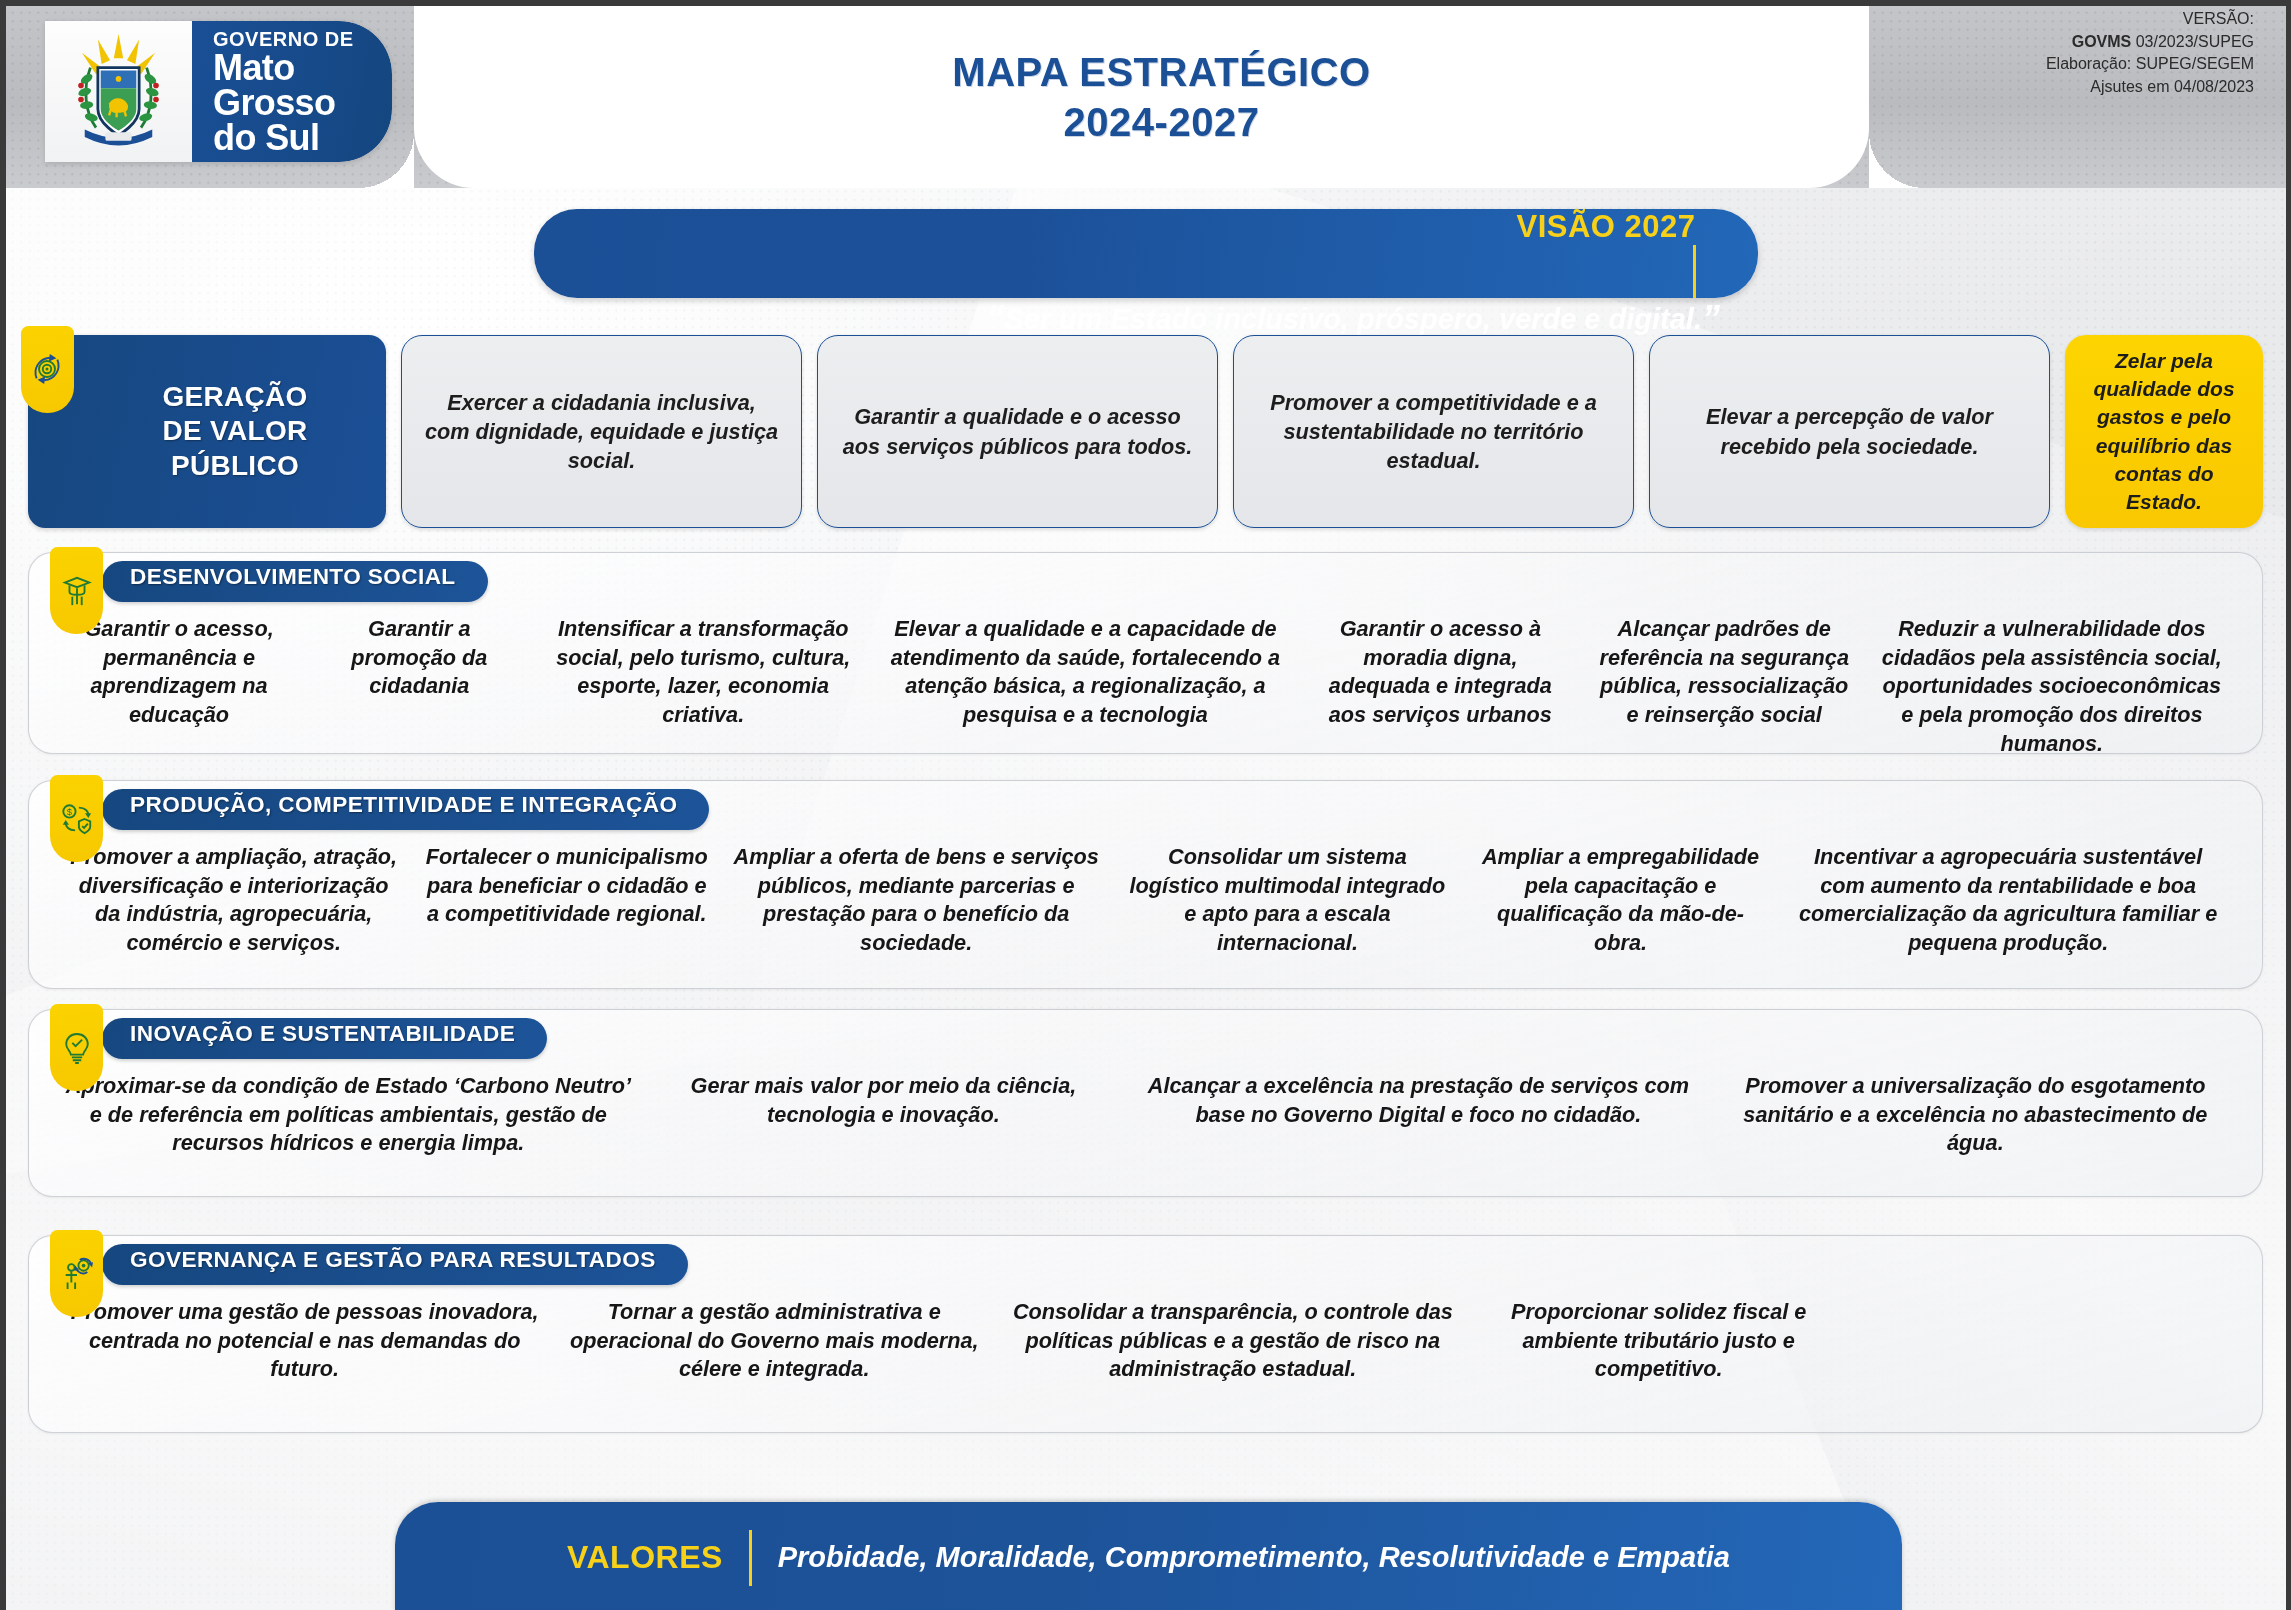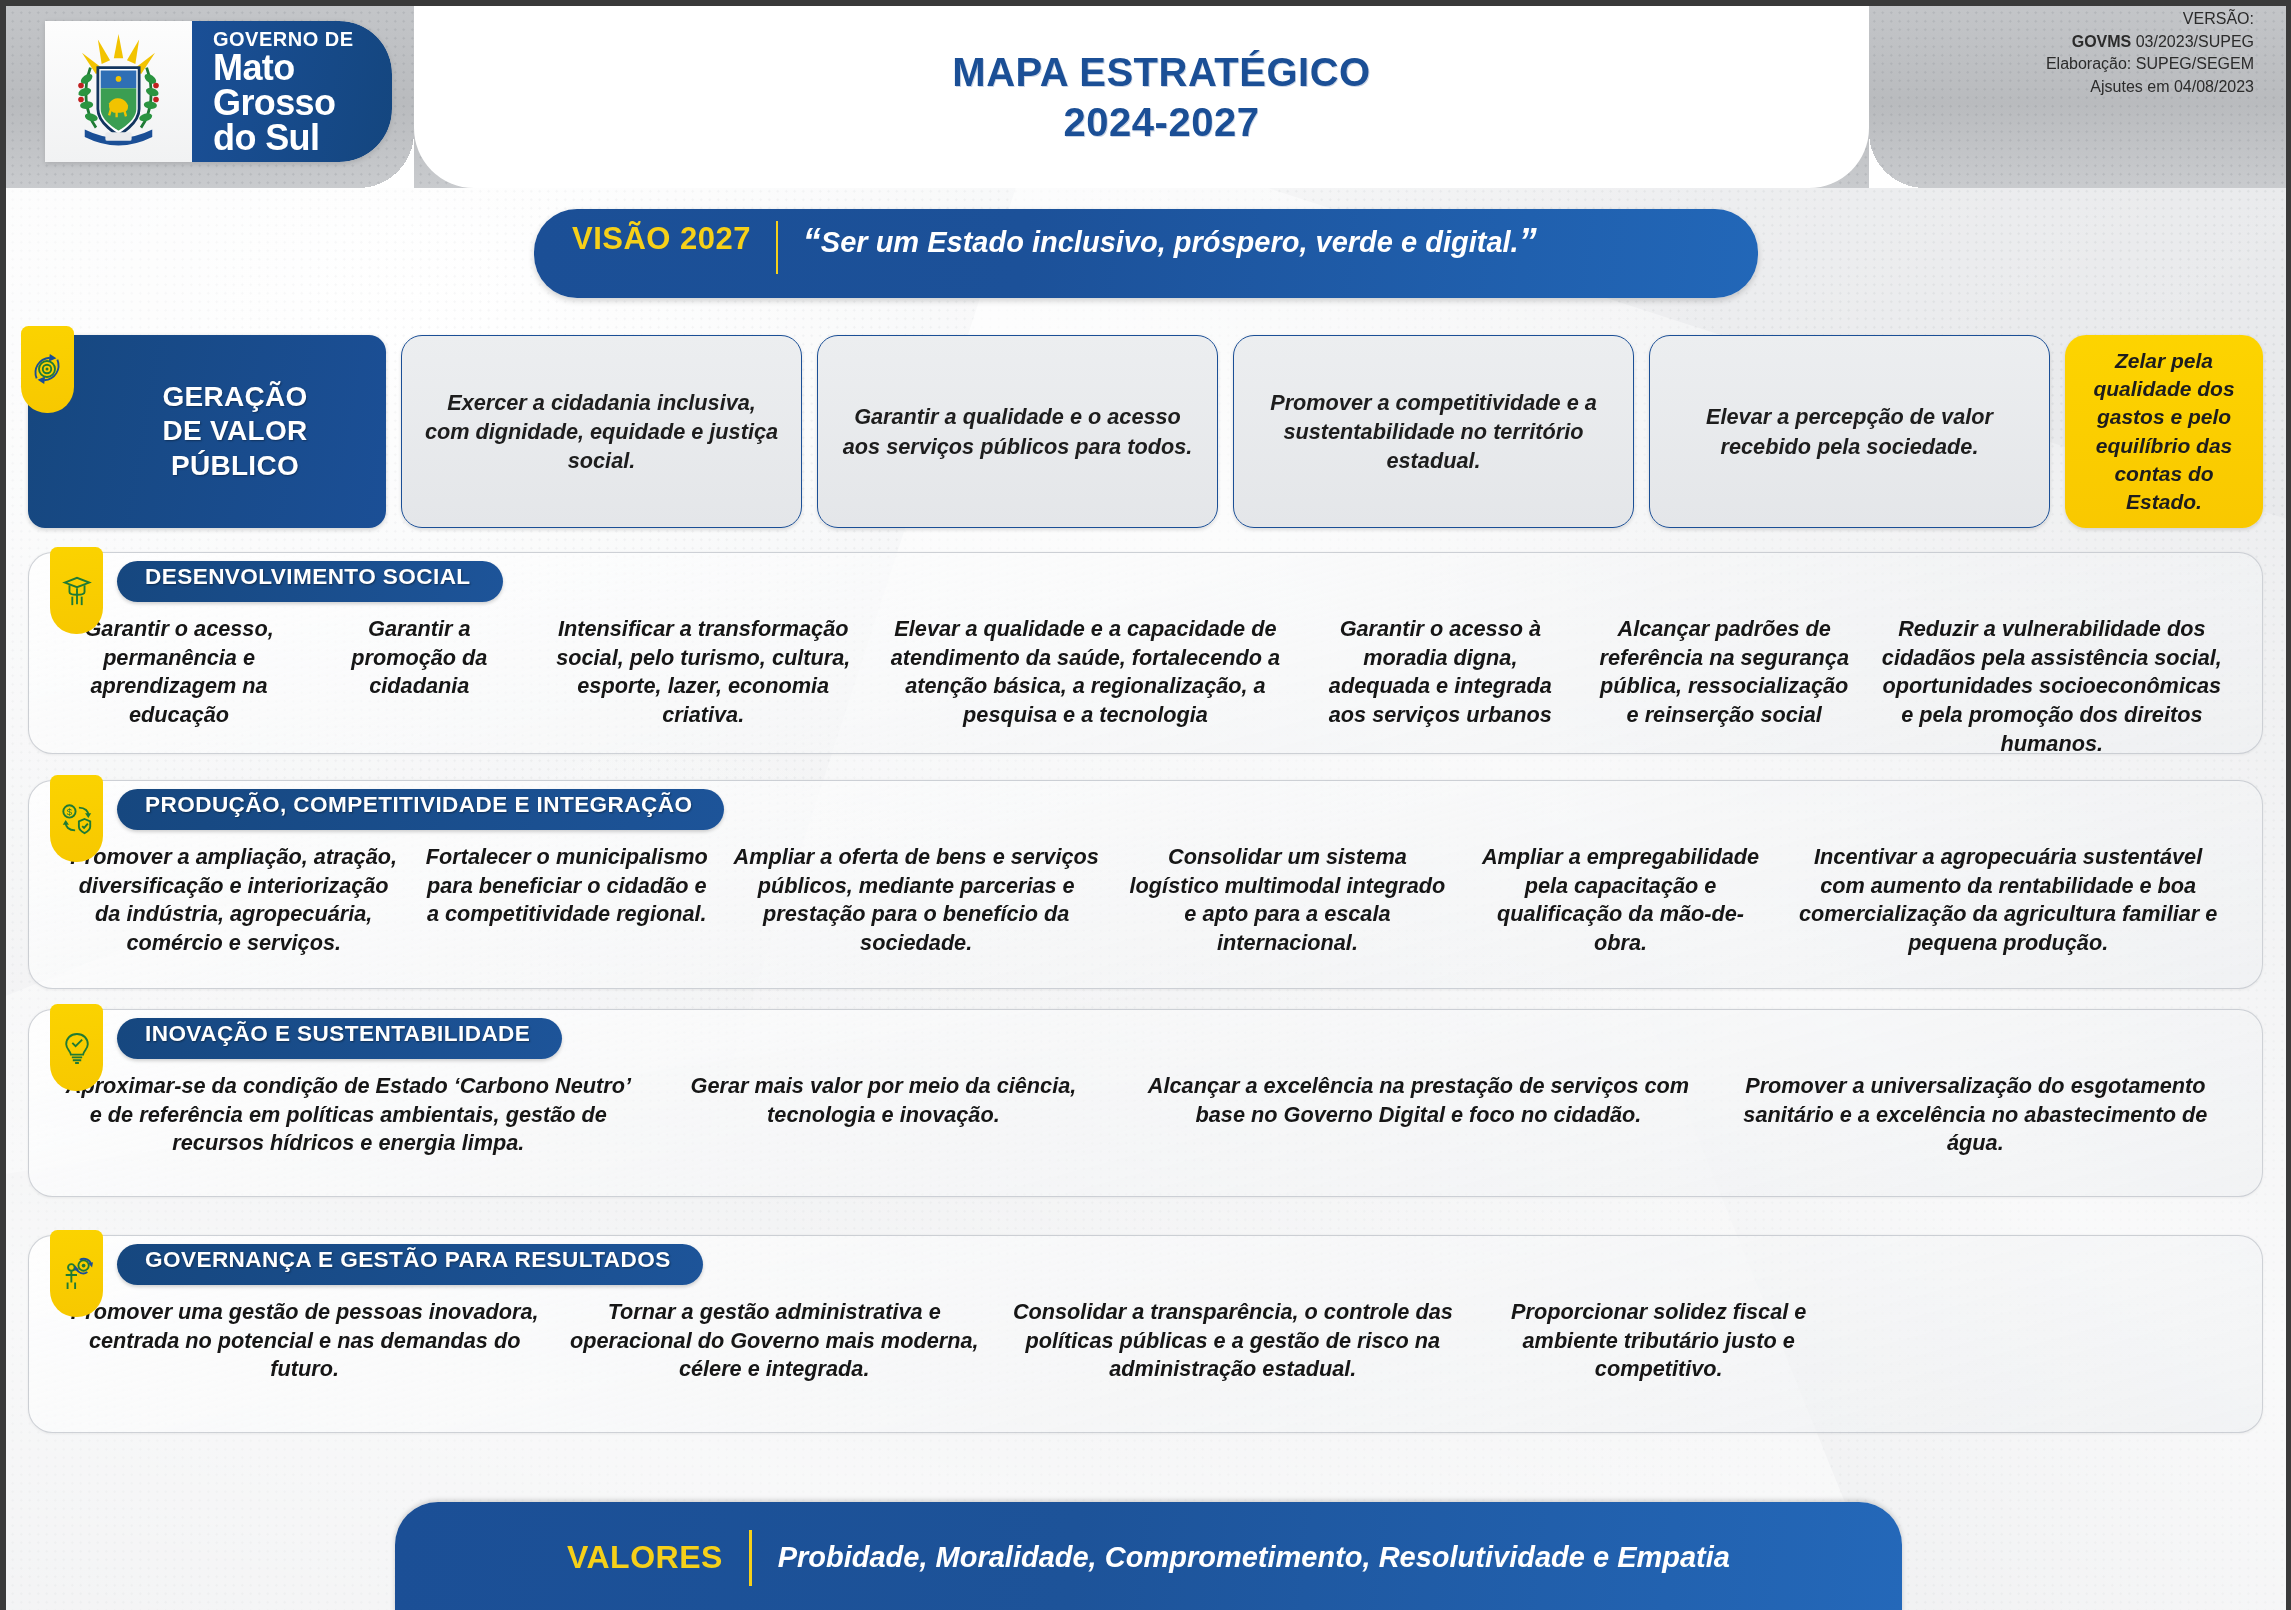"VISÃO 2027" .vision { align-items: flex-start -> flex-end; flex-direction: none -> column; padding: 12px 38px -> 0 38px }
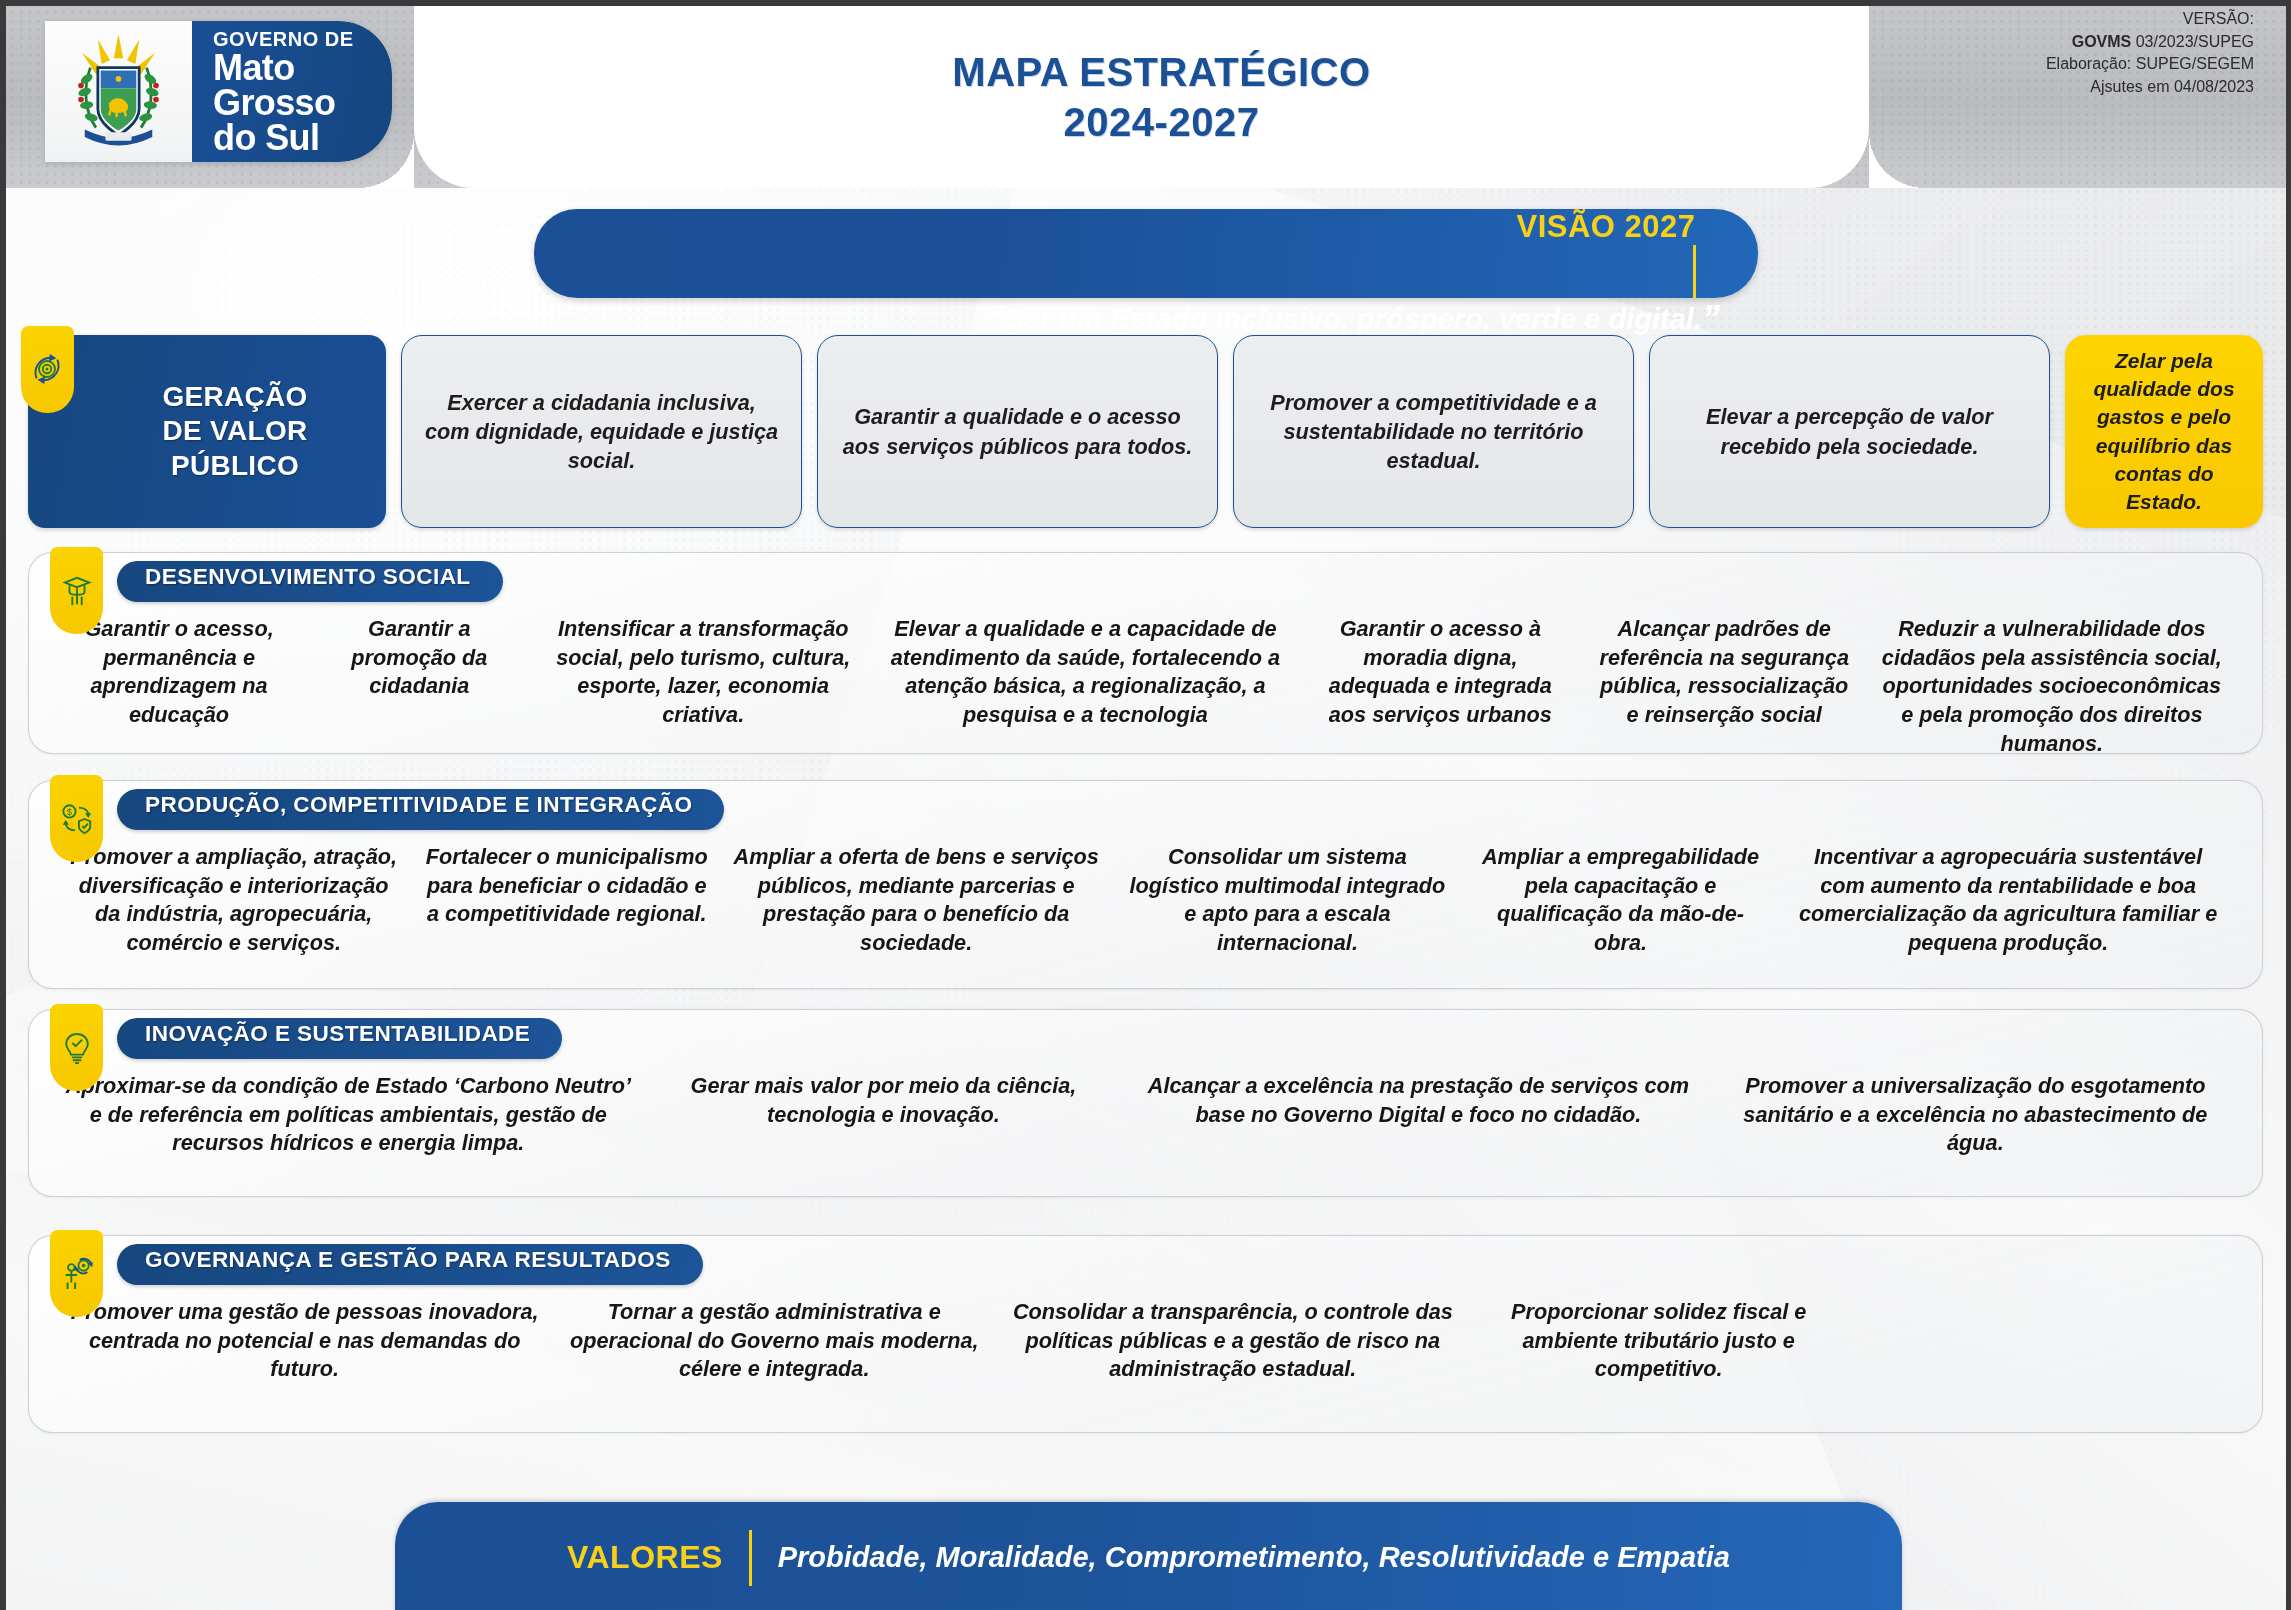"DESENVOLVIMENTO SOCIAL" .persp-title { left: 88px -> 73px }
